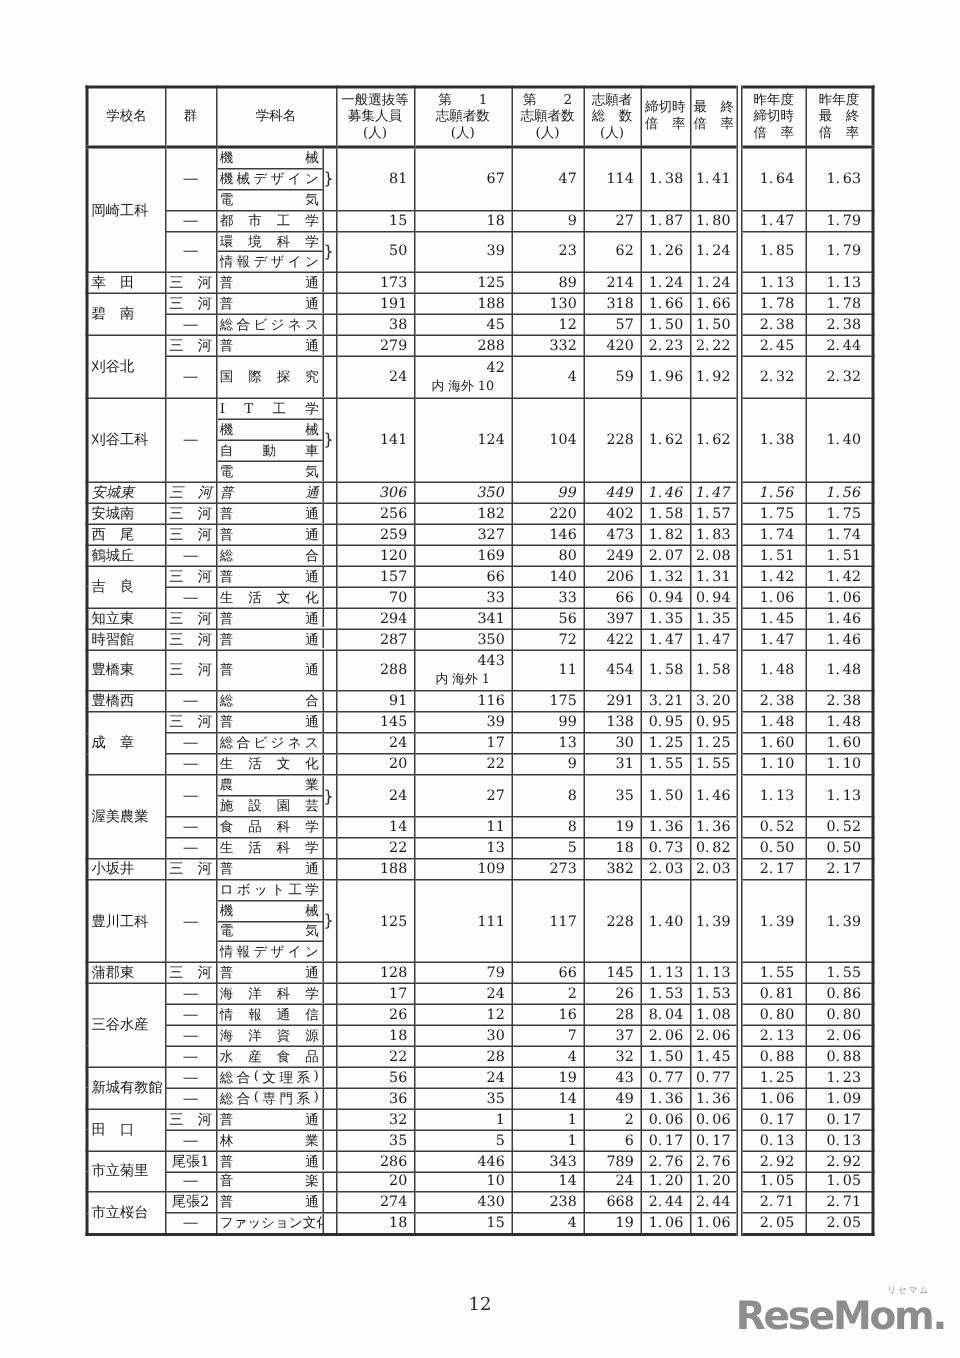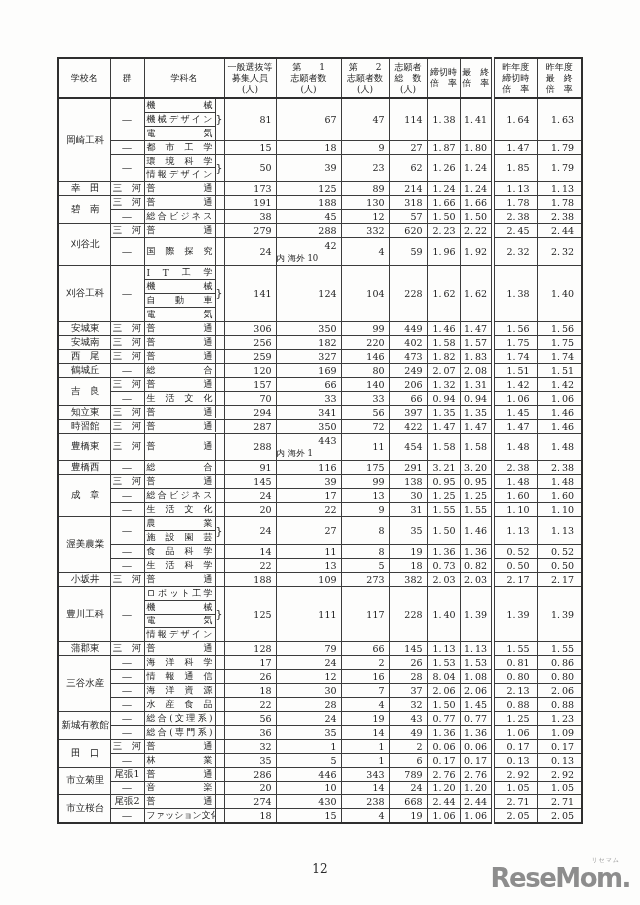"岡崎工科" td.school { text-align: center -> left }
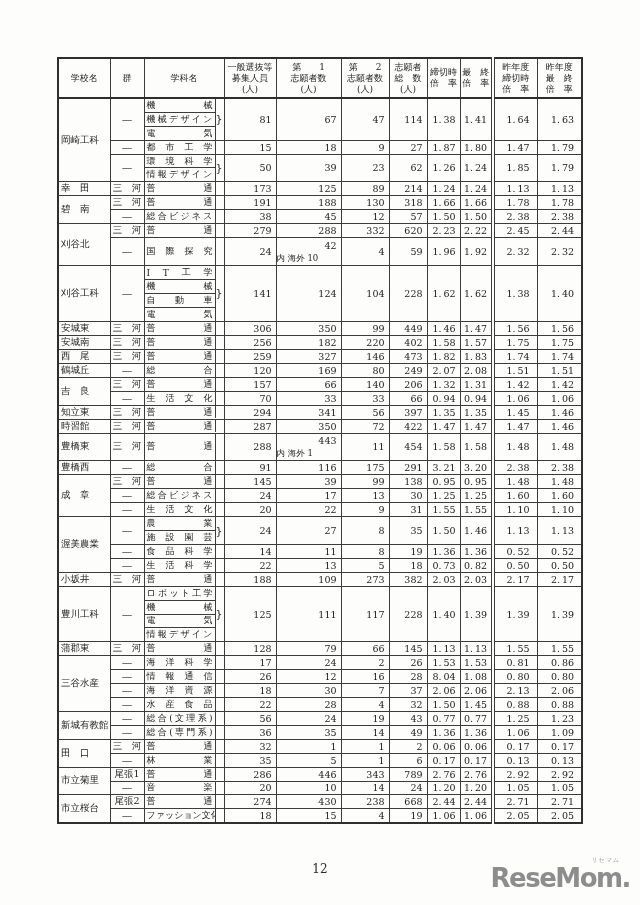"620" td.num { text: 620 -> 420 }
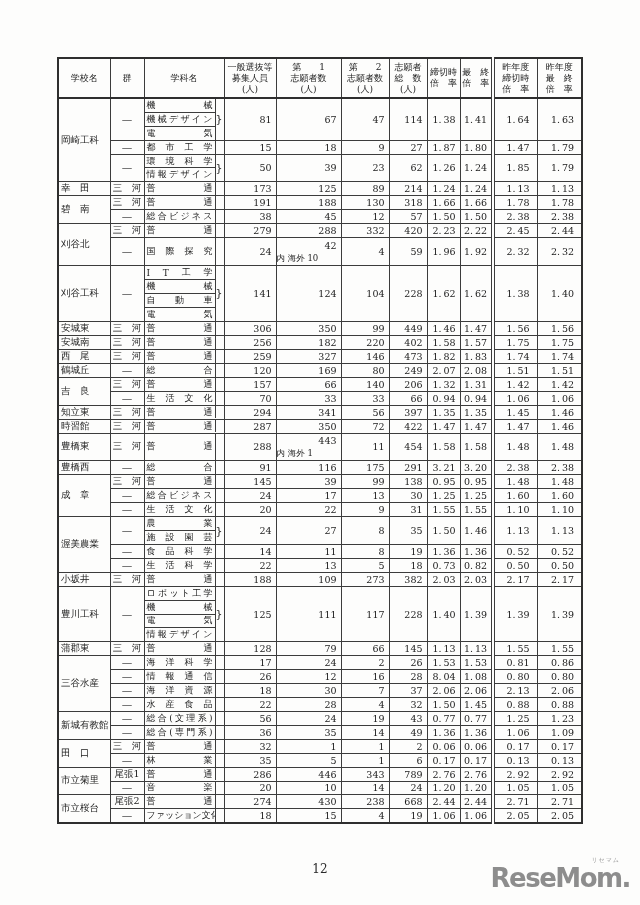"内 海外 10" .nnote { text-align: none -> center }
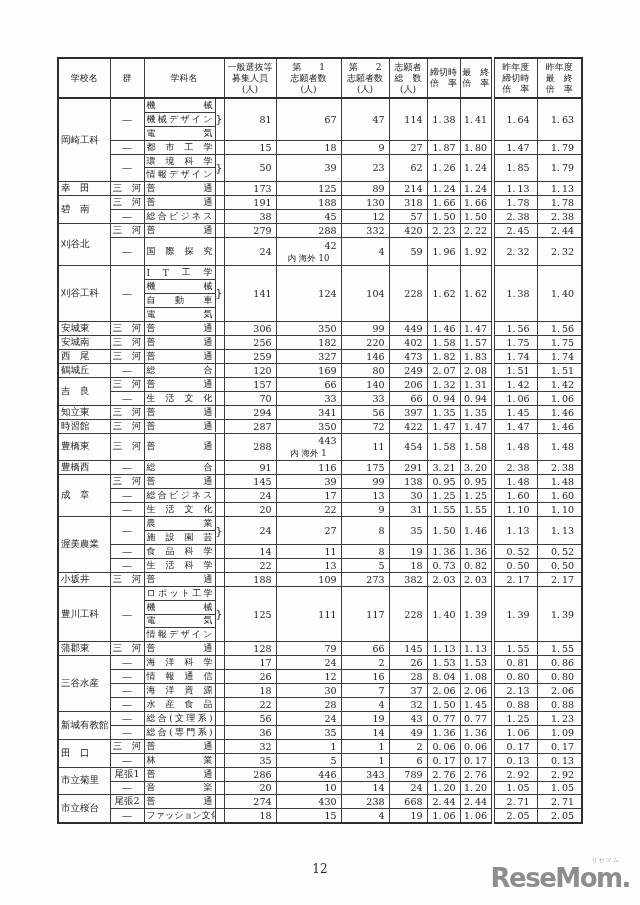"安城東" tr { font-style: none -> italic }
